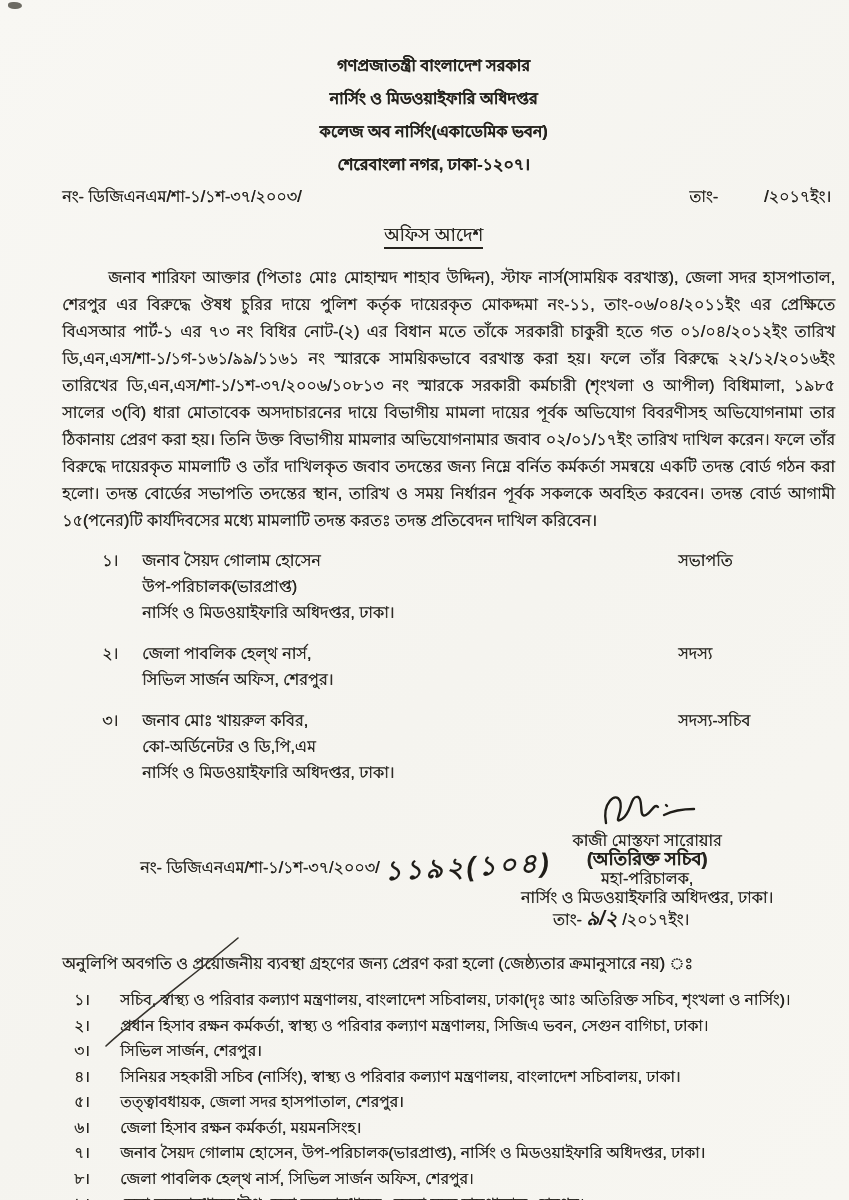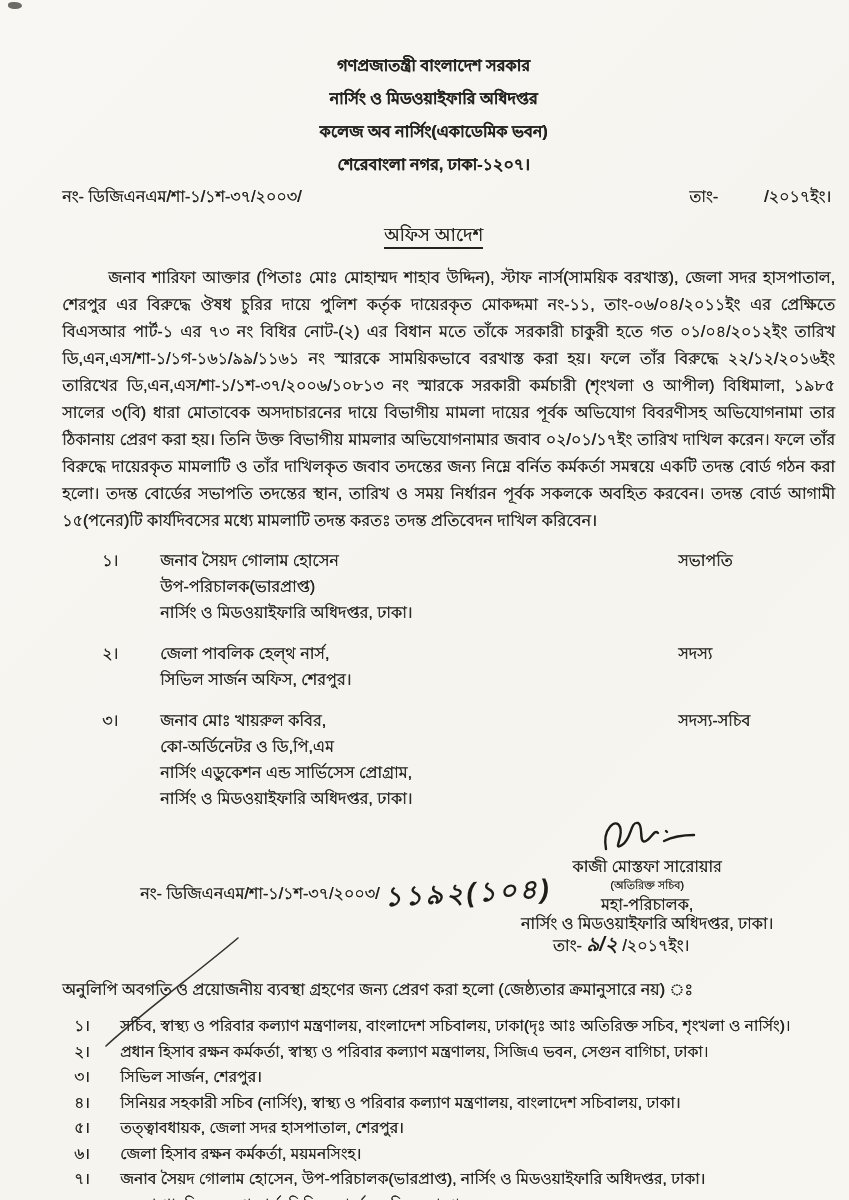"জনাব সৈয়দ গোলাম হোসেন" .board-item .lines { margin-left: 58px -> 40px }
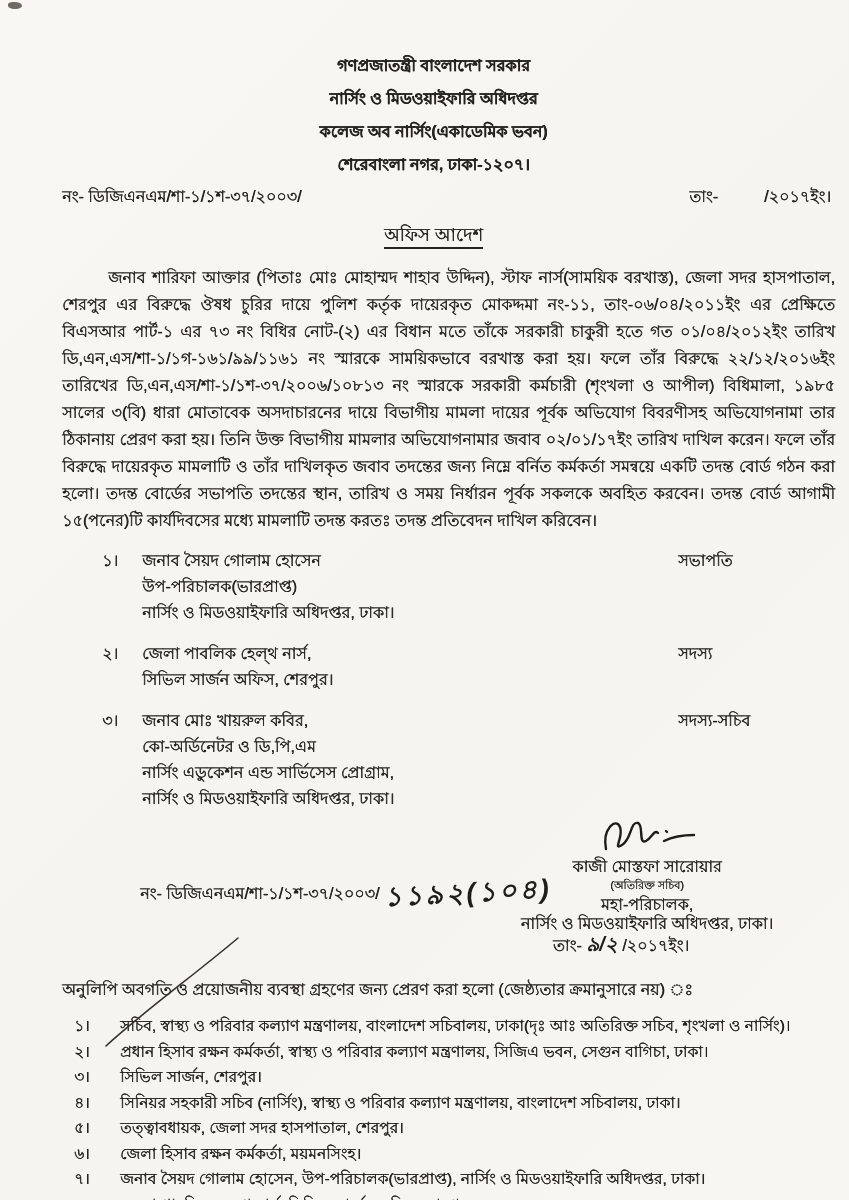"নার্সিং এডুকেশন এন্ড সার্ভিসেস" div { html: <div>নার্সিং এডুকেশন এন্ড সার্ভিসেস প্রোগ্রাম,</div> -> none }
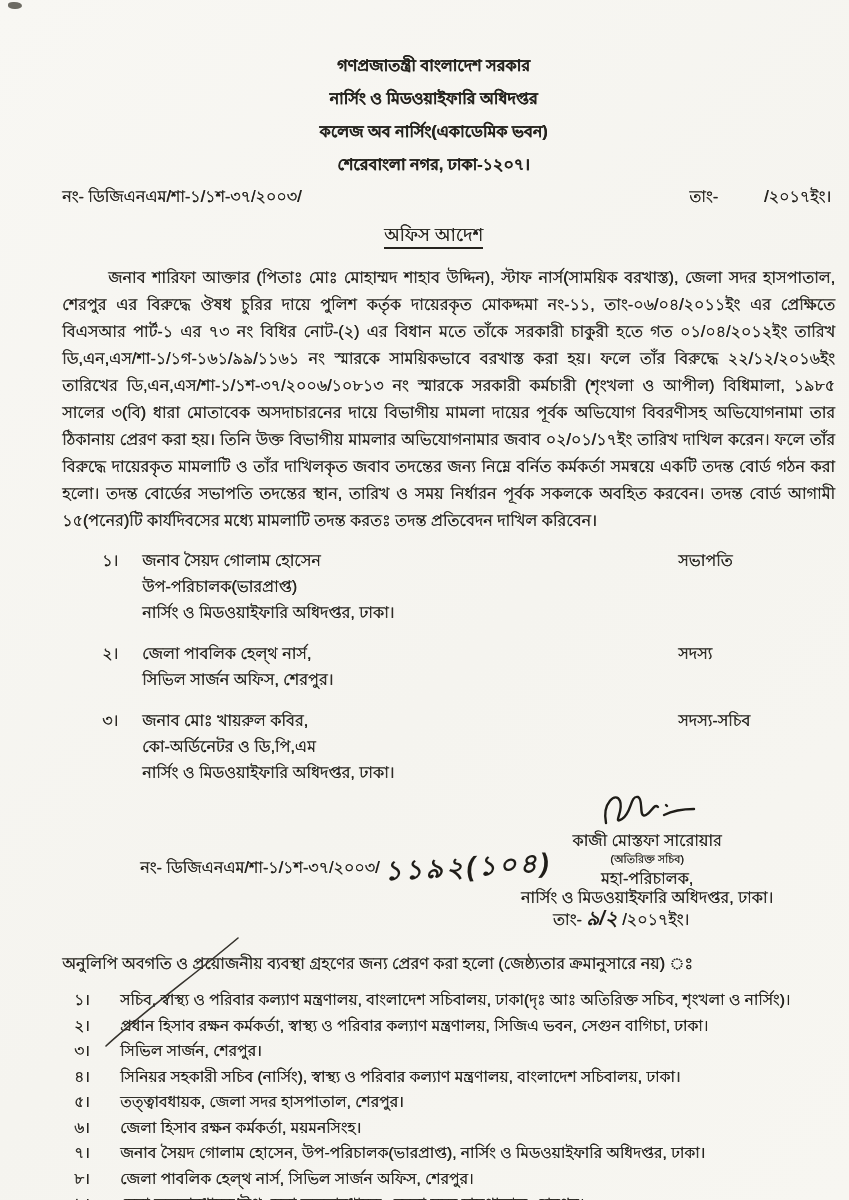"(অতিরিক্ত সচিব)" .sig1 .small { font-size: 11px -> 18px; font-weight: none -> bold }
